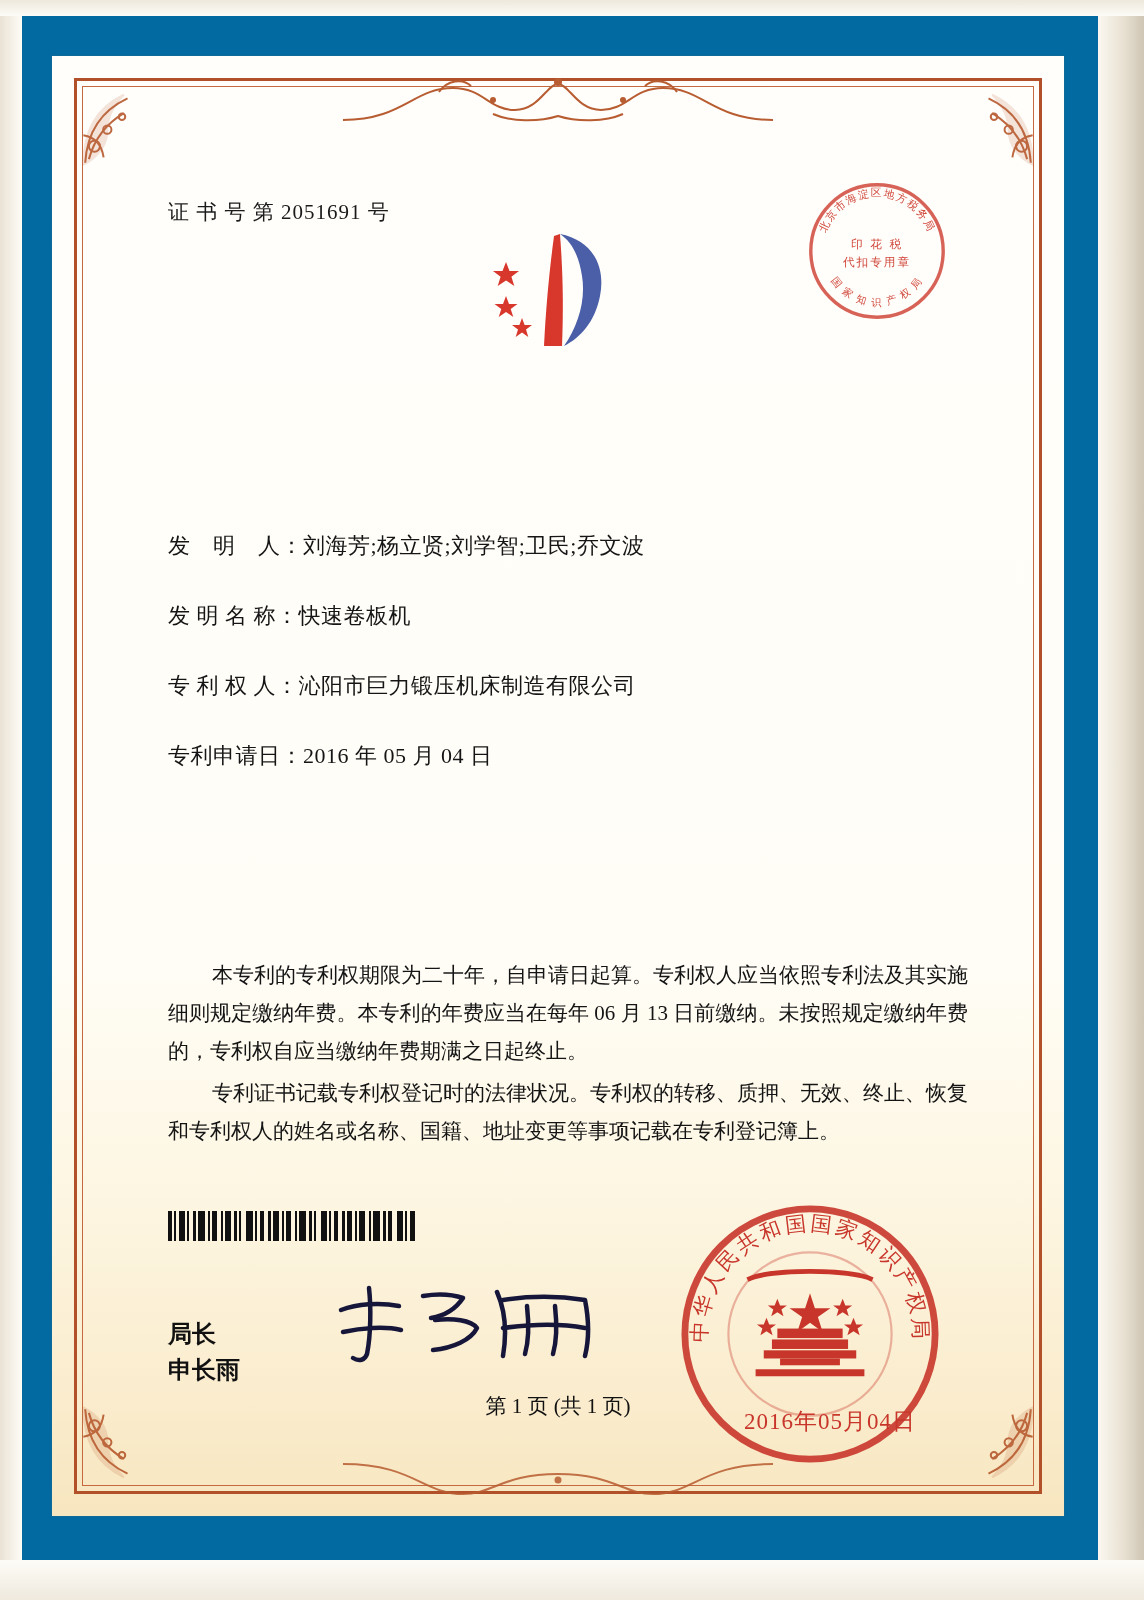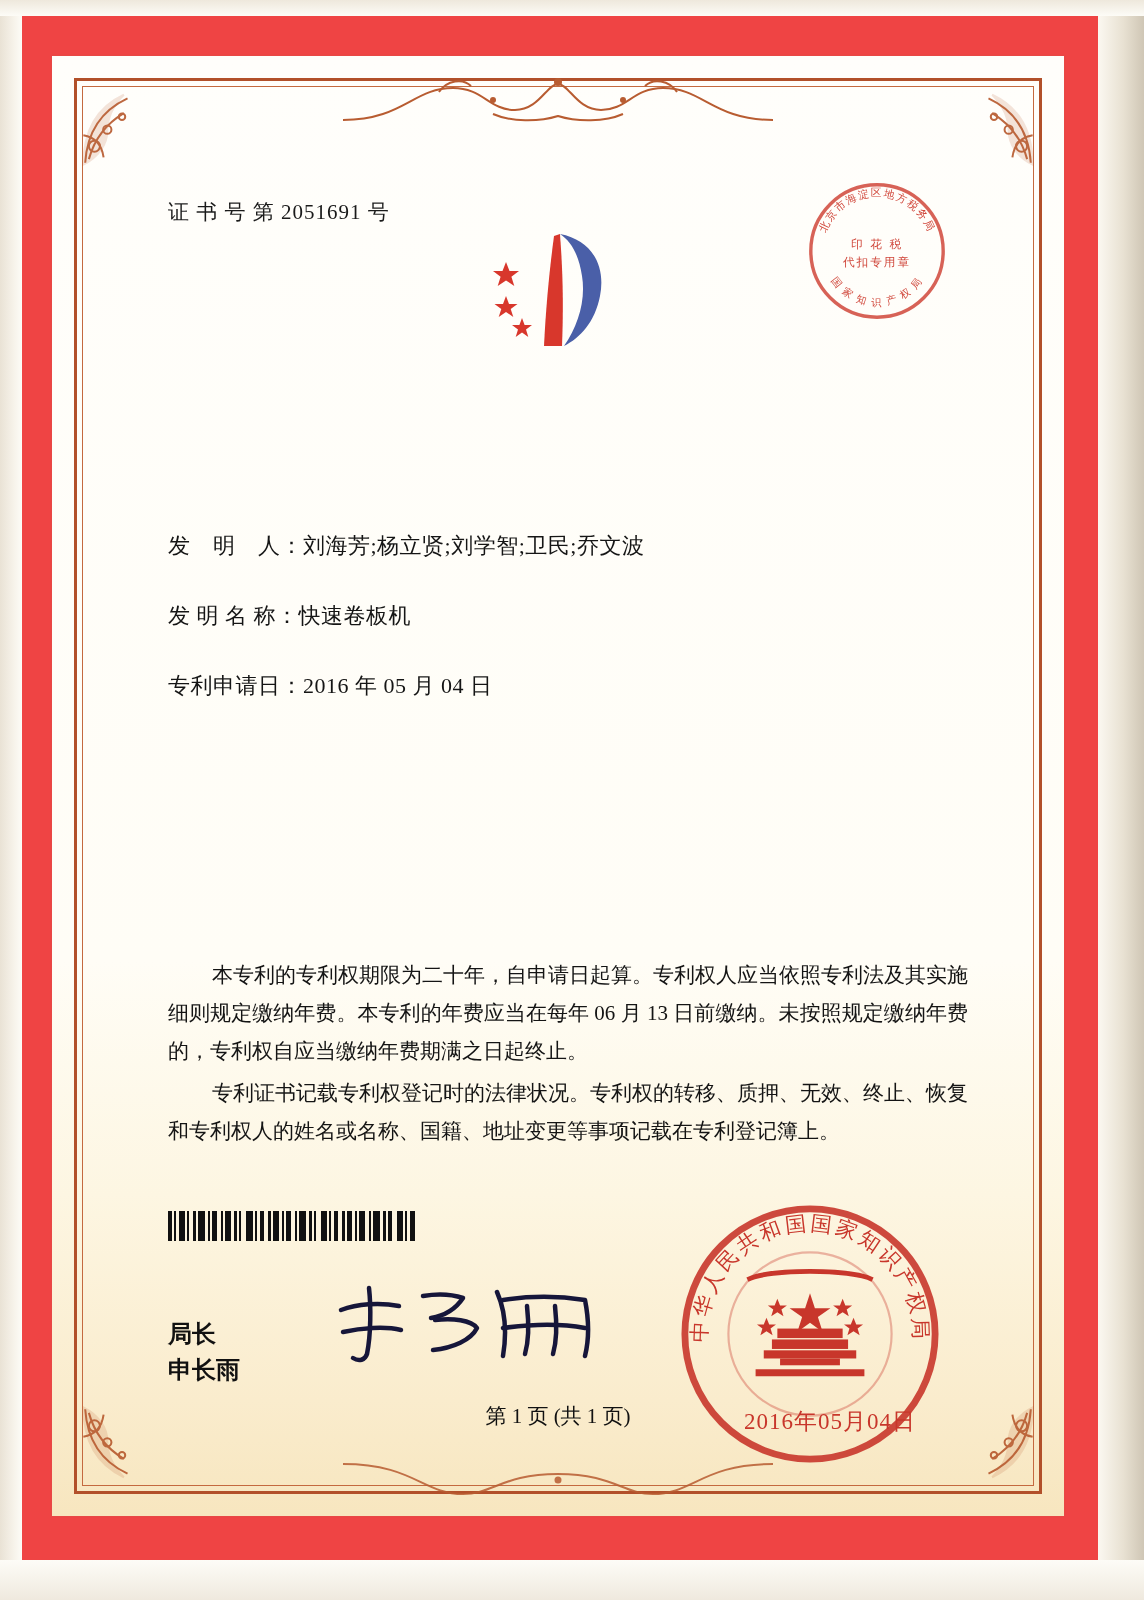"证 书 号 第 2051691" .page { background: #ef4444 -> #0369a1 }
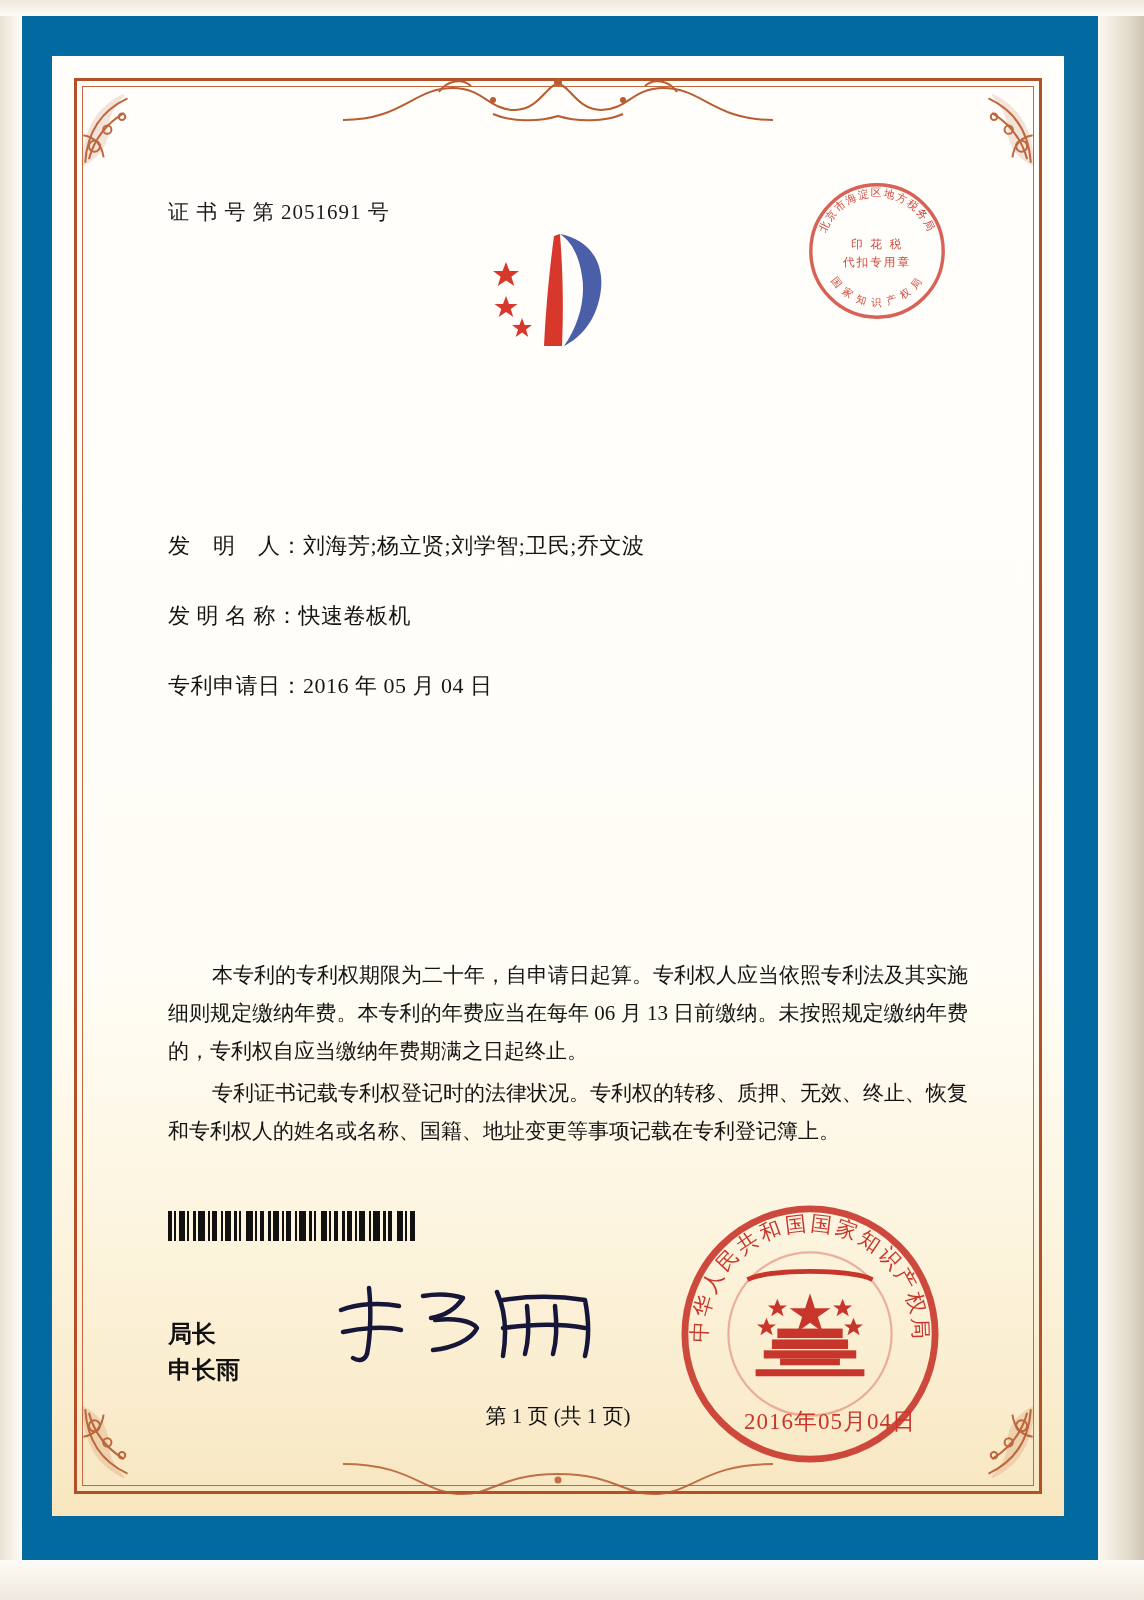"专 利 权 人：沁阳市巨力锻压机床制造有限公司" div.field { html: none -> <div> <span>专 利 权 人：</span><span>沁阳市巨力锻压机床制造有限公司</span> </div> }
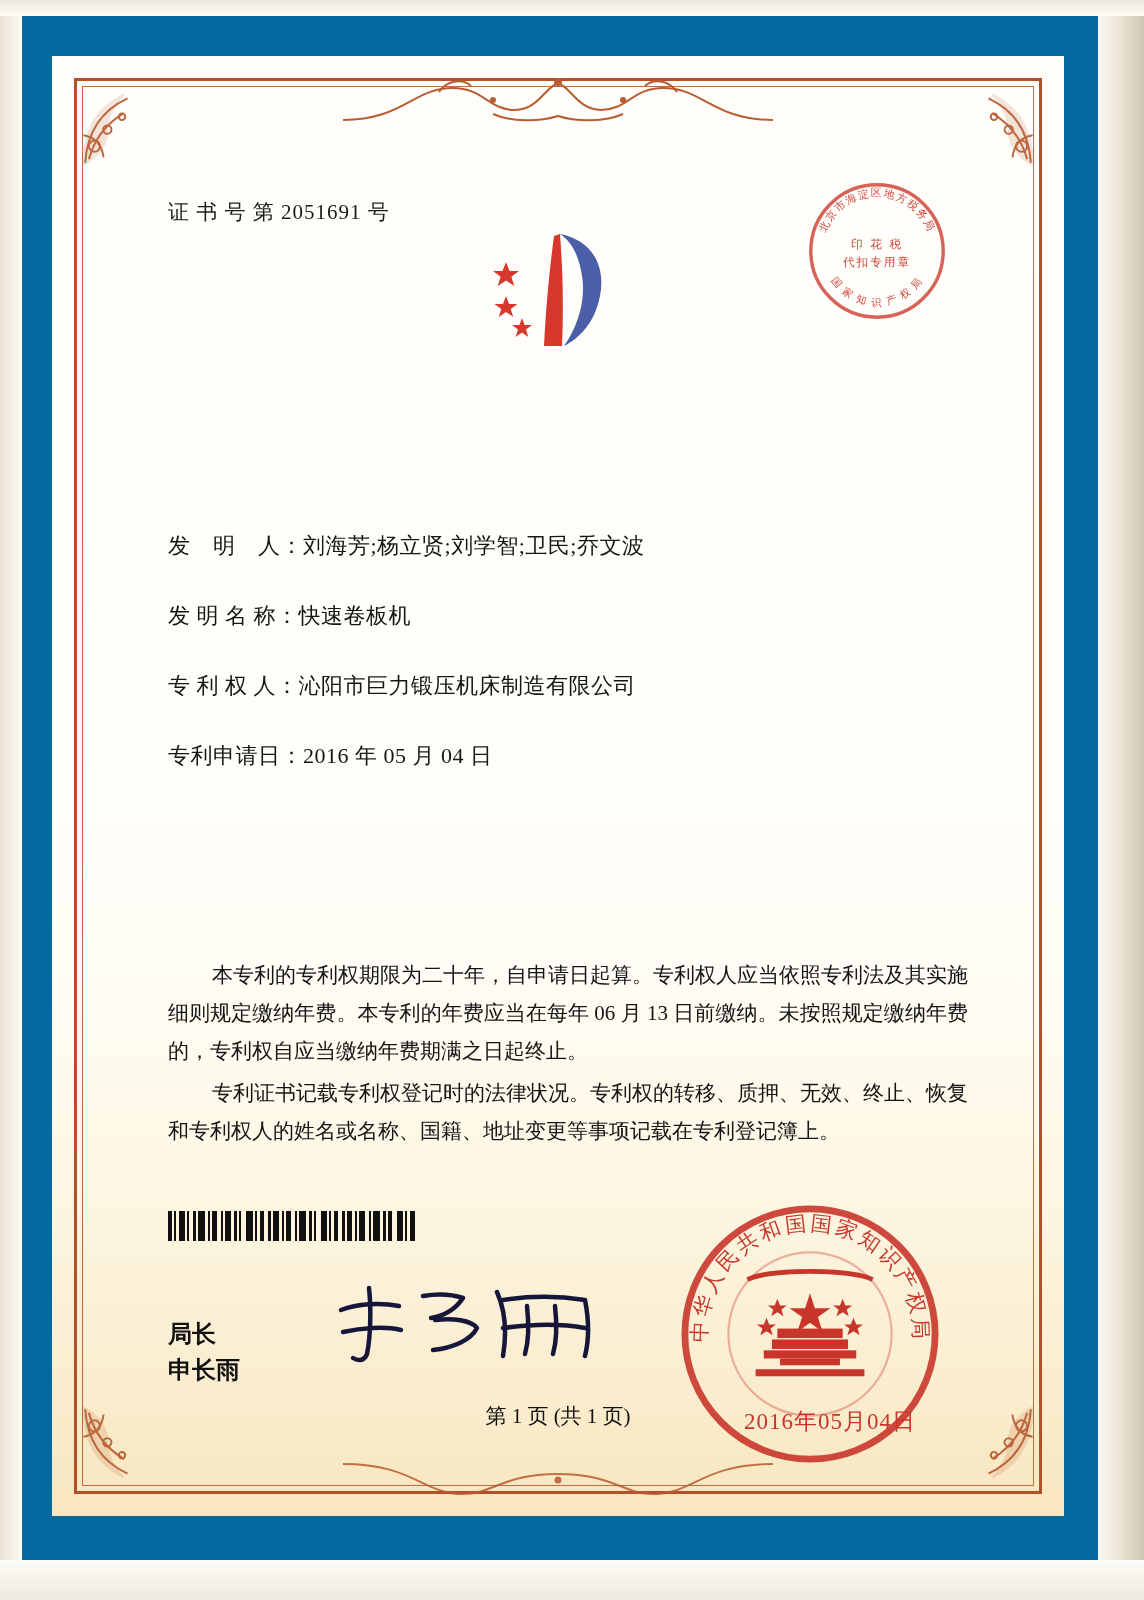"第 1 页 (共 1" .footer-page { bottom: 26px -> 36px }
